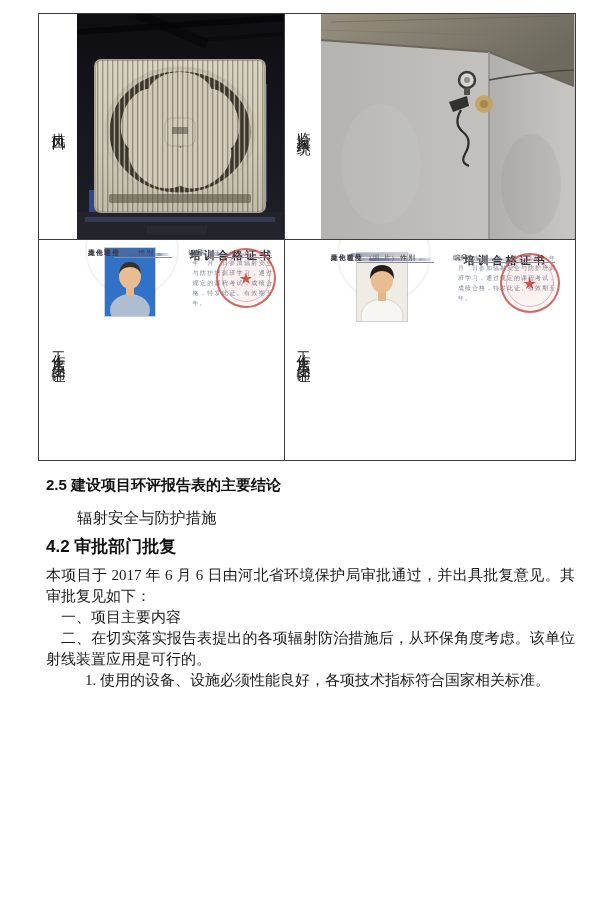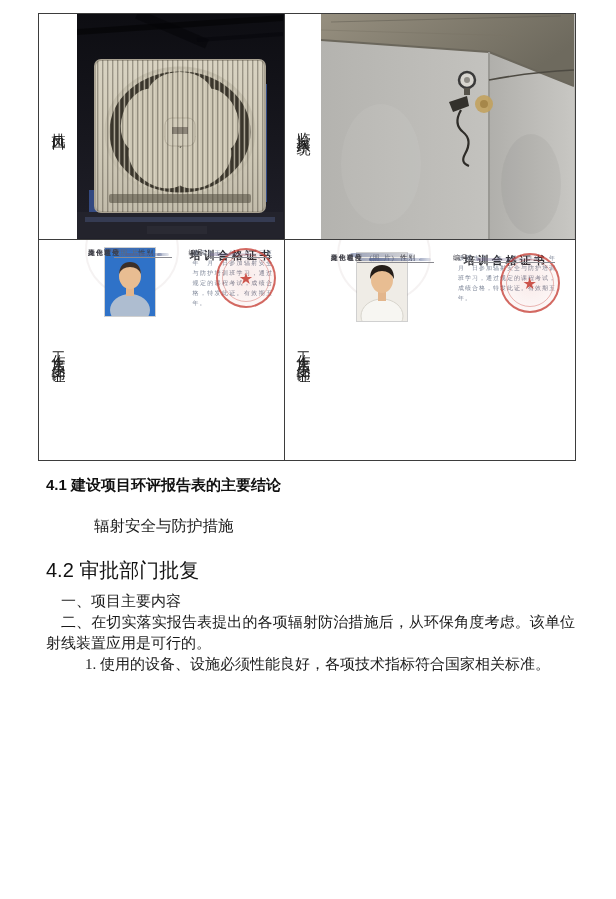"4.1 建设项目环评报告表的主要结论" div.h41 { text: 4.1 -> 2.5 }
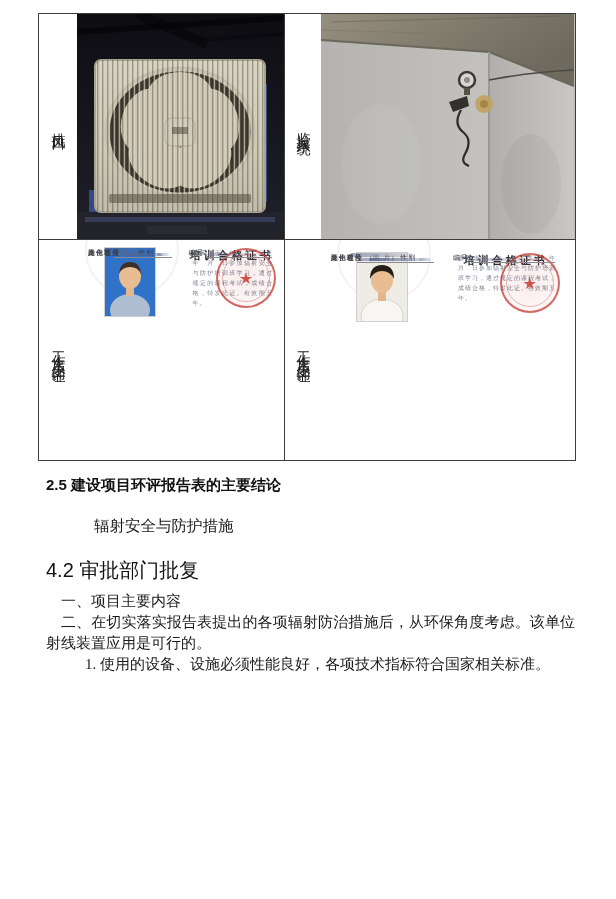"辐射安全与防护措施" .sec1 p { margin: 17px -> 0 }
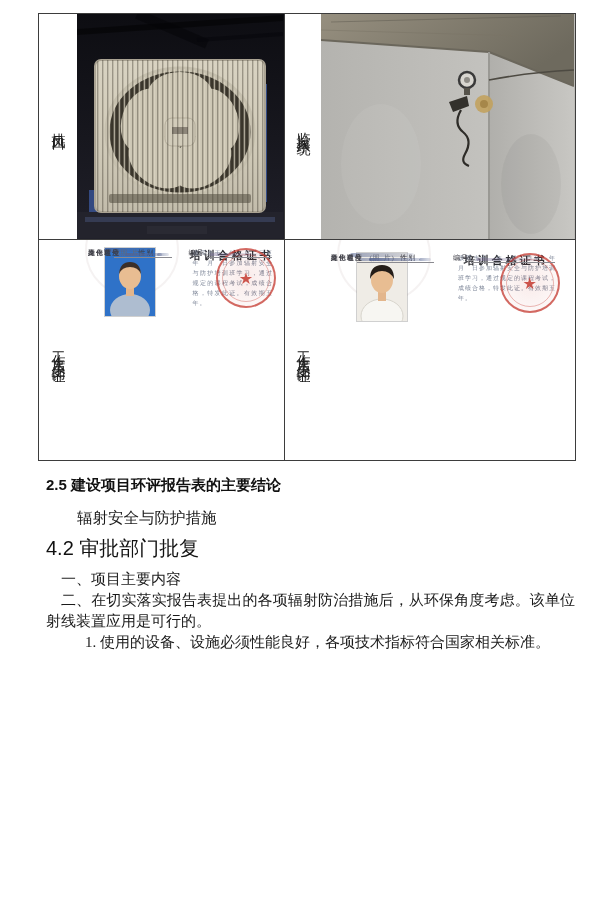"4.2 审批部门批复" .h42 { font-size: 20px -> 17px; font-weight: normal -> bold }
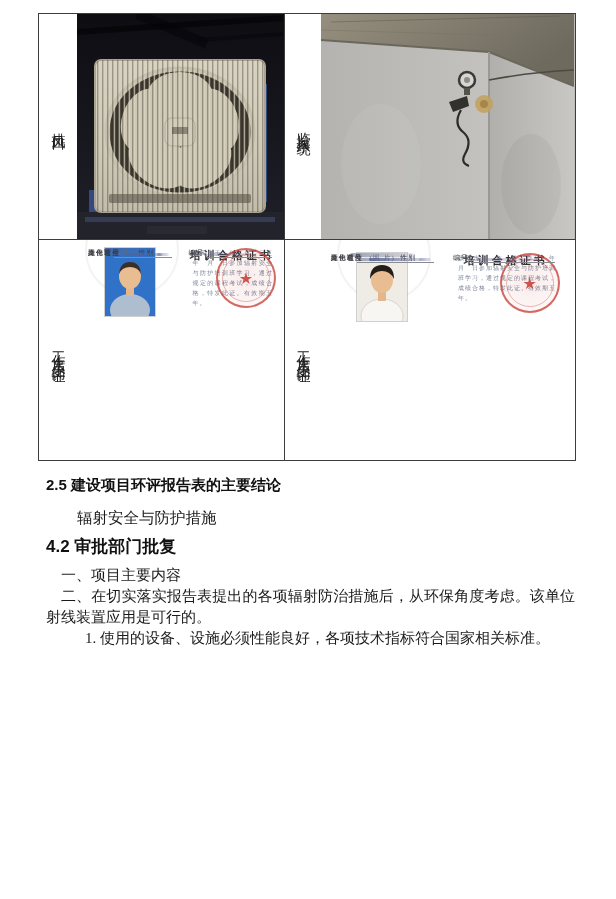"本项目于 2017 年 6 月" p { html: none -> <p>本项目于 2017 年 6 月 6 日由河北省环境保护局审批通过，并出具批复意见。其审批复见如下：</p> }
